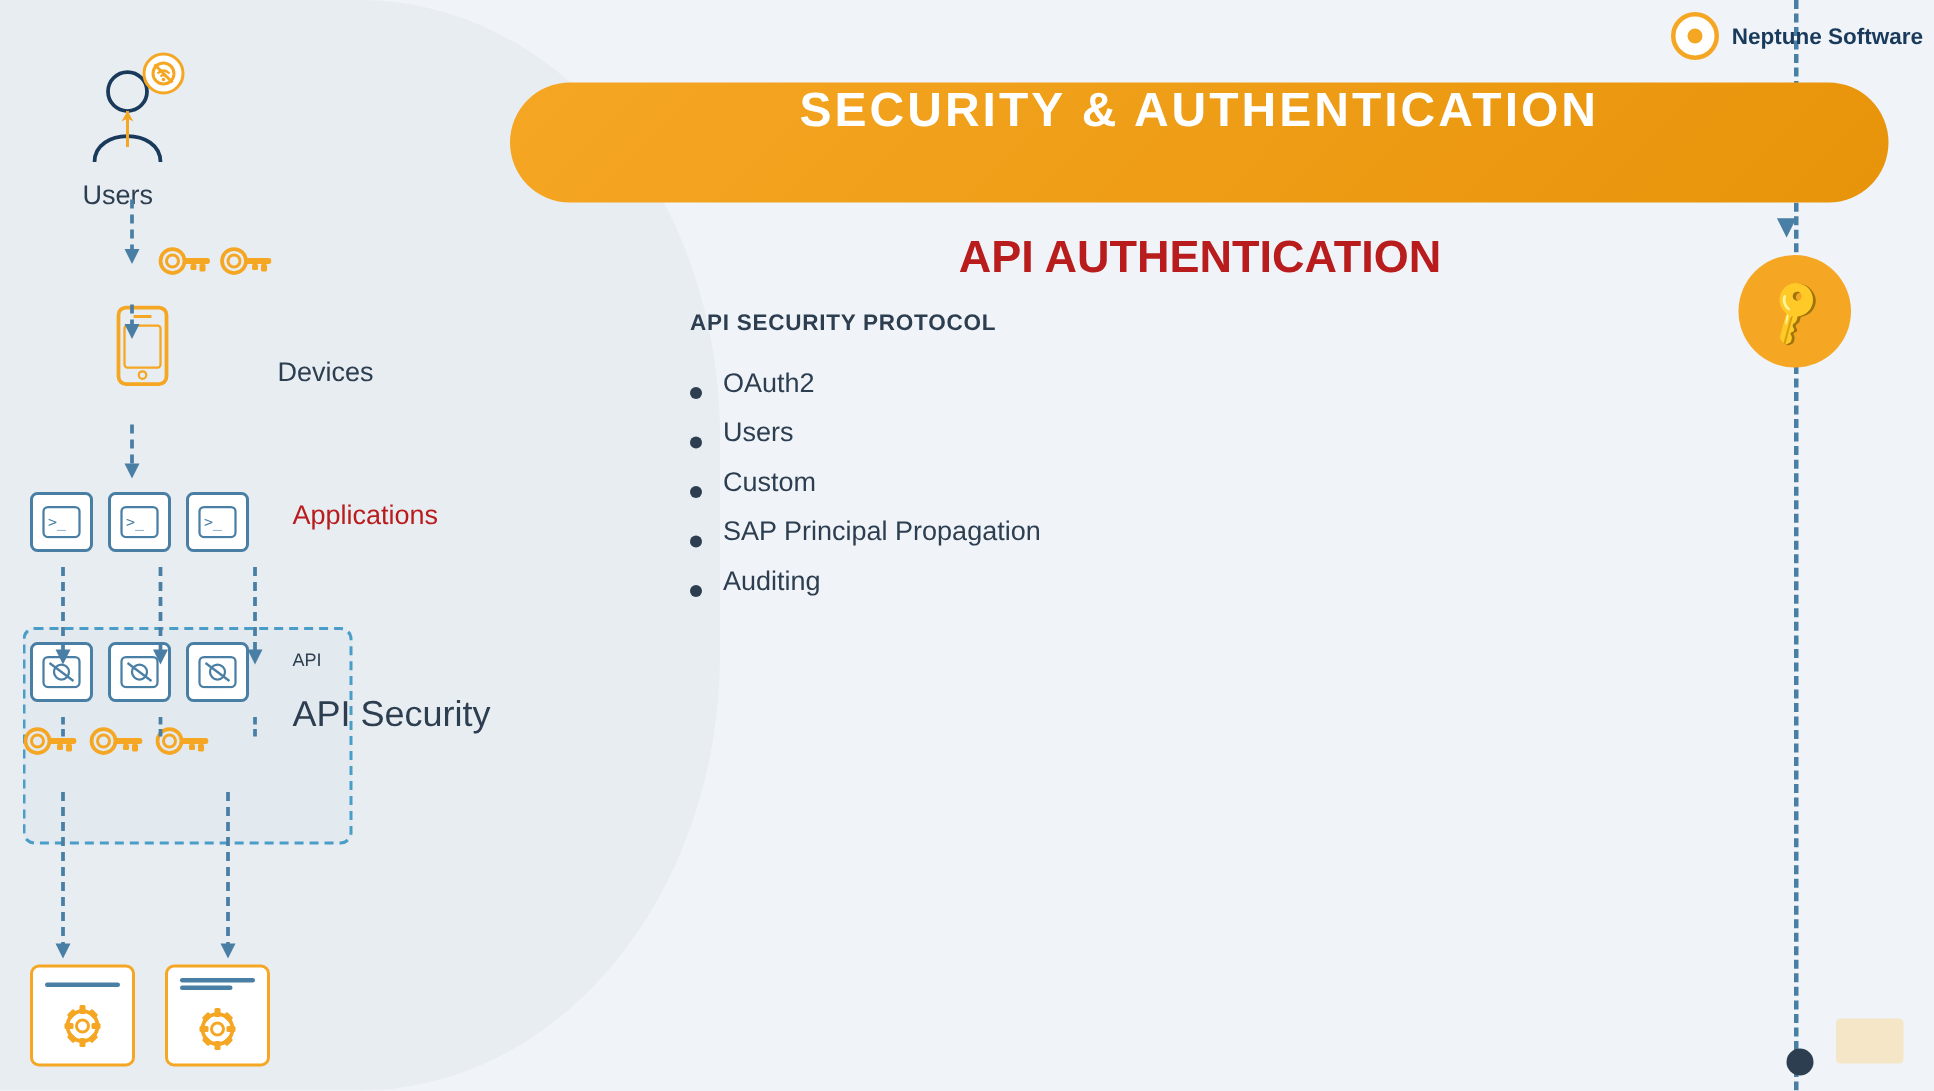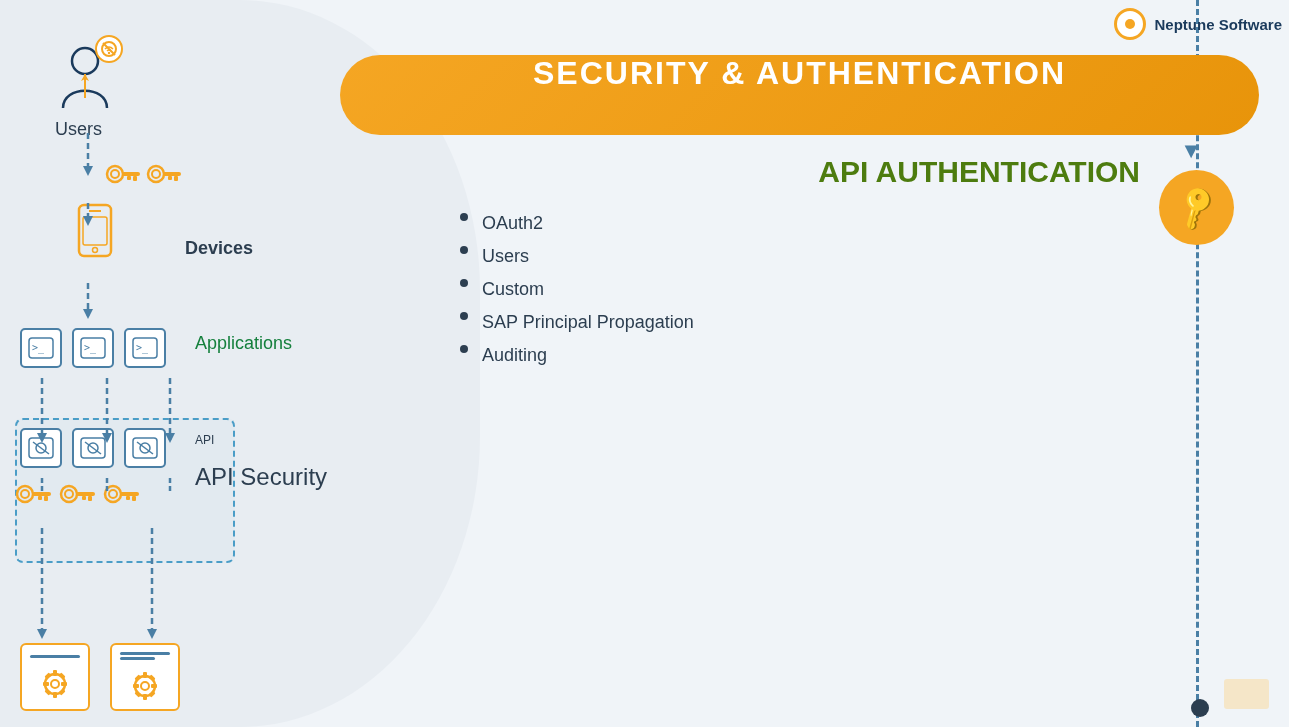"API AUTHENTICATION" .api-auth-title { color: #4d7c0f -> #b91c1c; text-align: right -> center }
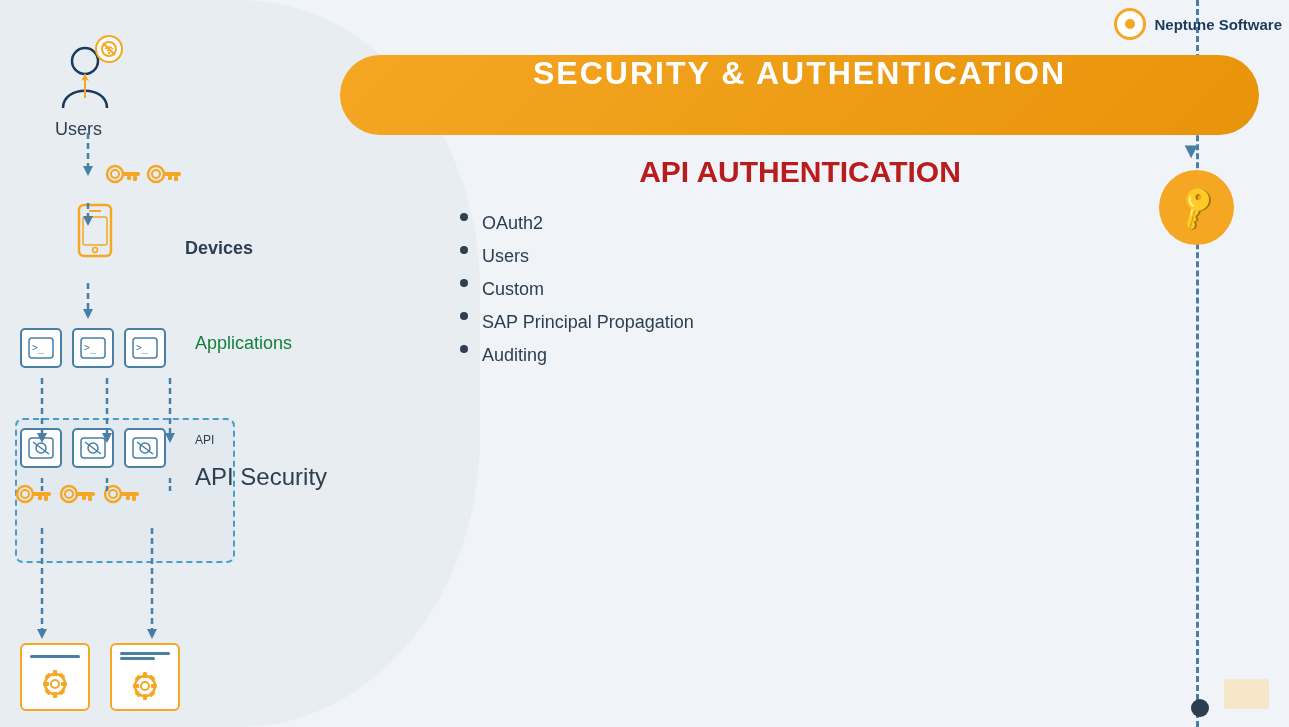"API SECURITY PROTOCOL" div.protocol-label { html: none -> <div>API SECURITY PROTOCOL</div> }
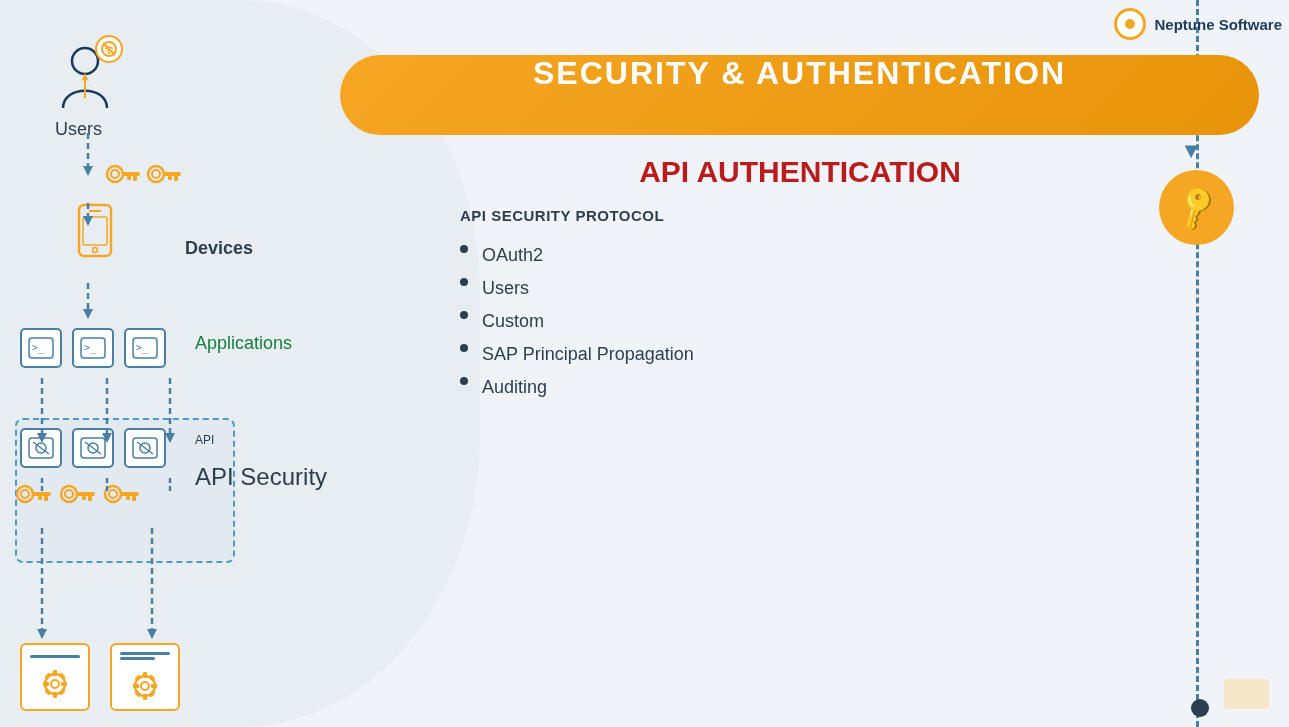"Devices" .devices-label { font-weight: 700 -> 400 }
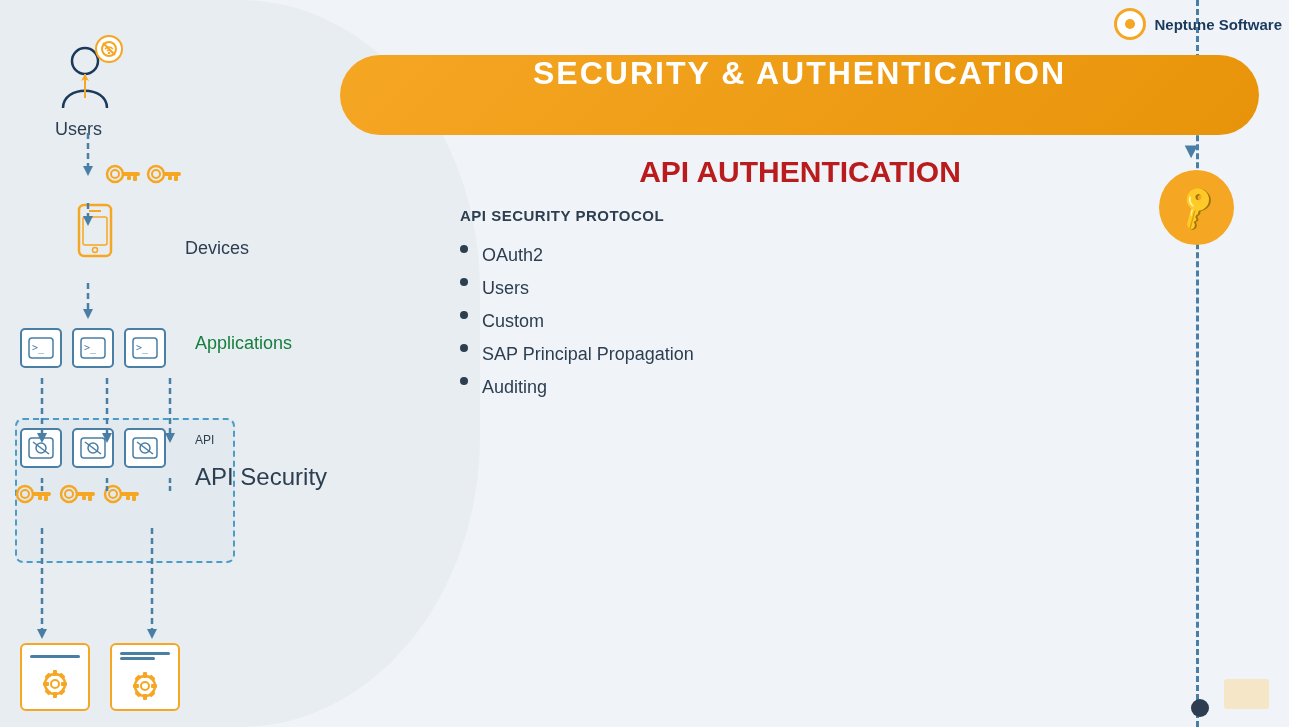"OAuth2" .protocol-list li { align-items: flex-start -> flex-end }
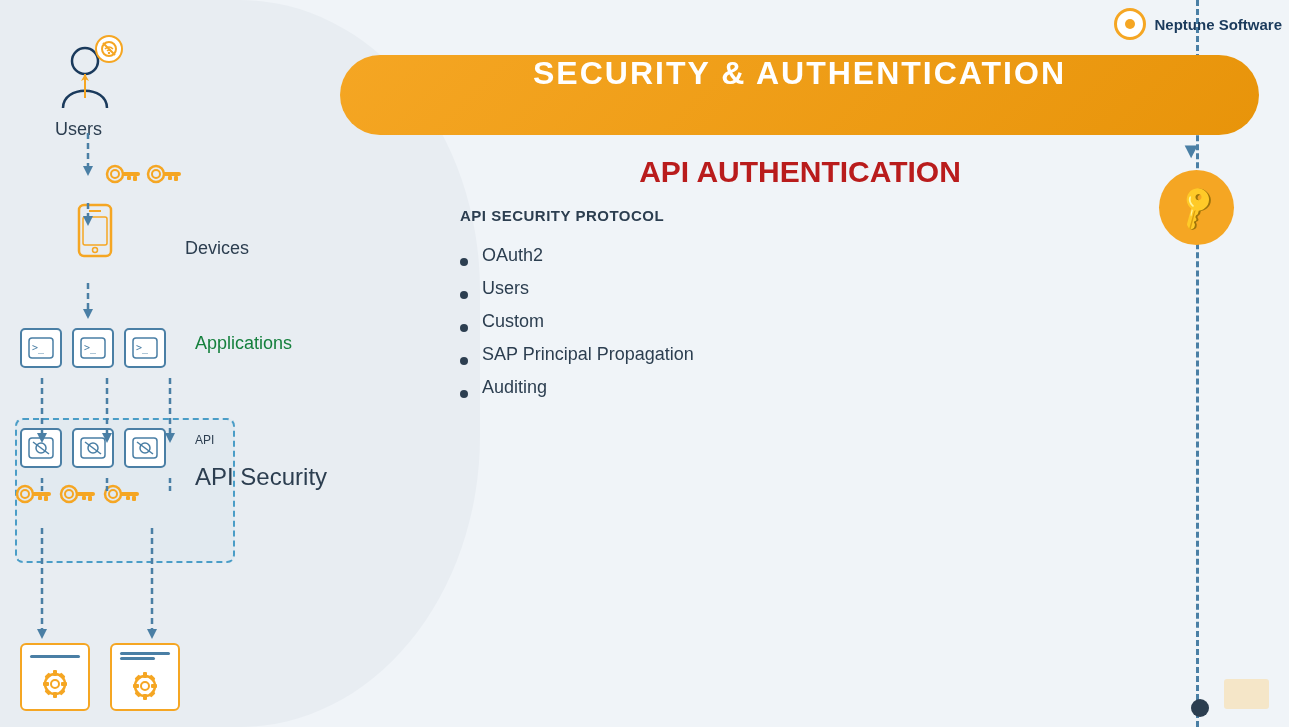"Applications" .pos-applications-label { color: #15803d -> #b91c1c }
